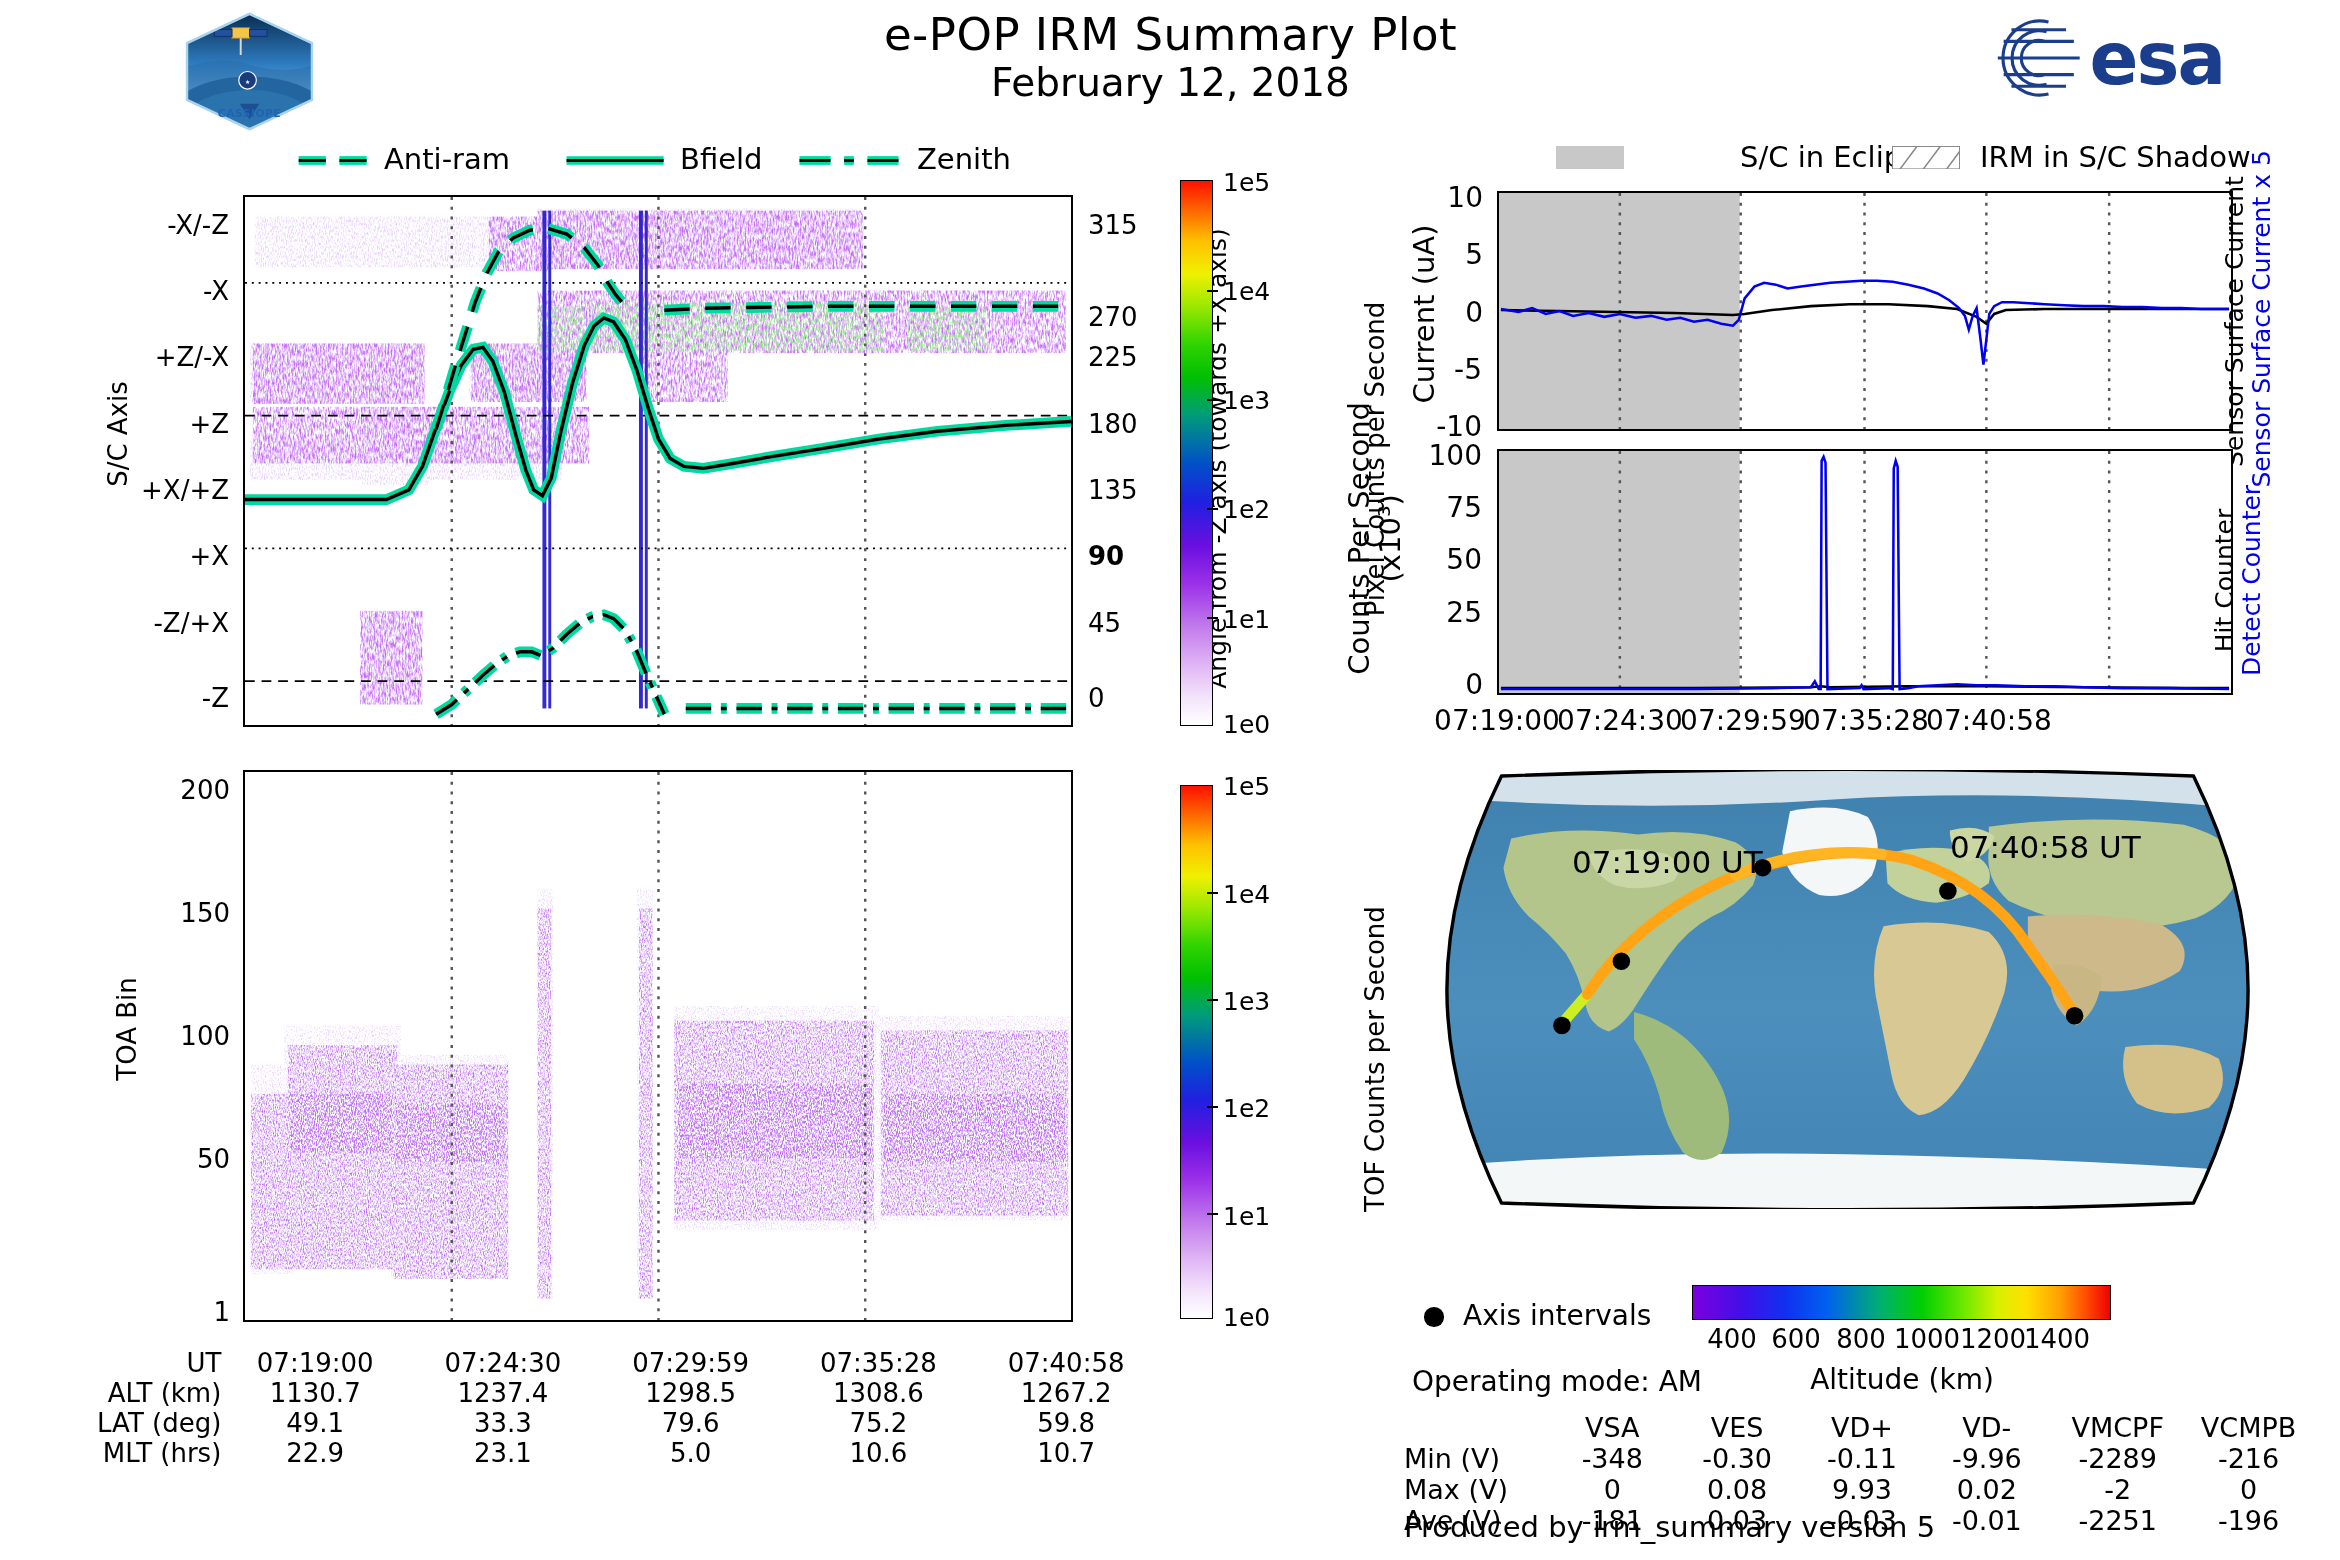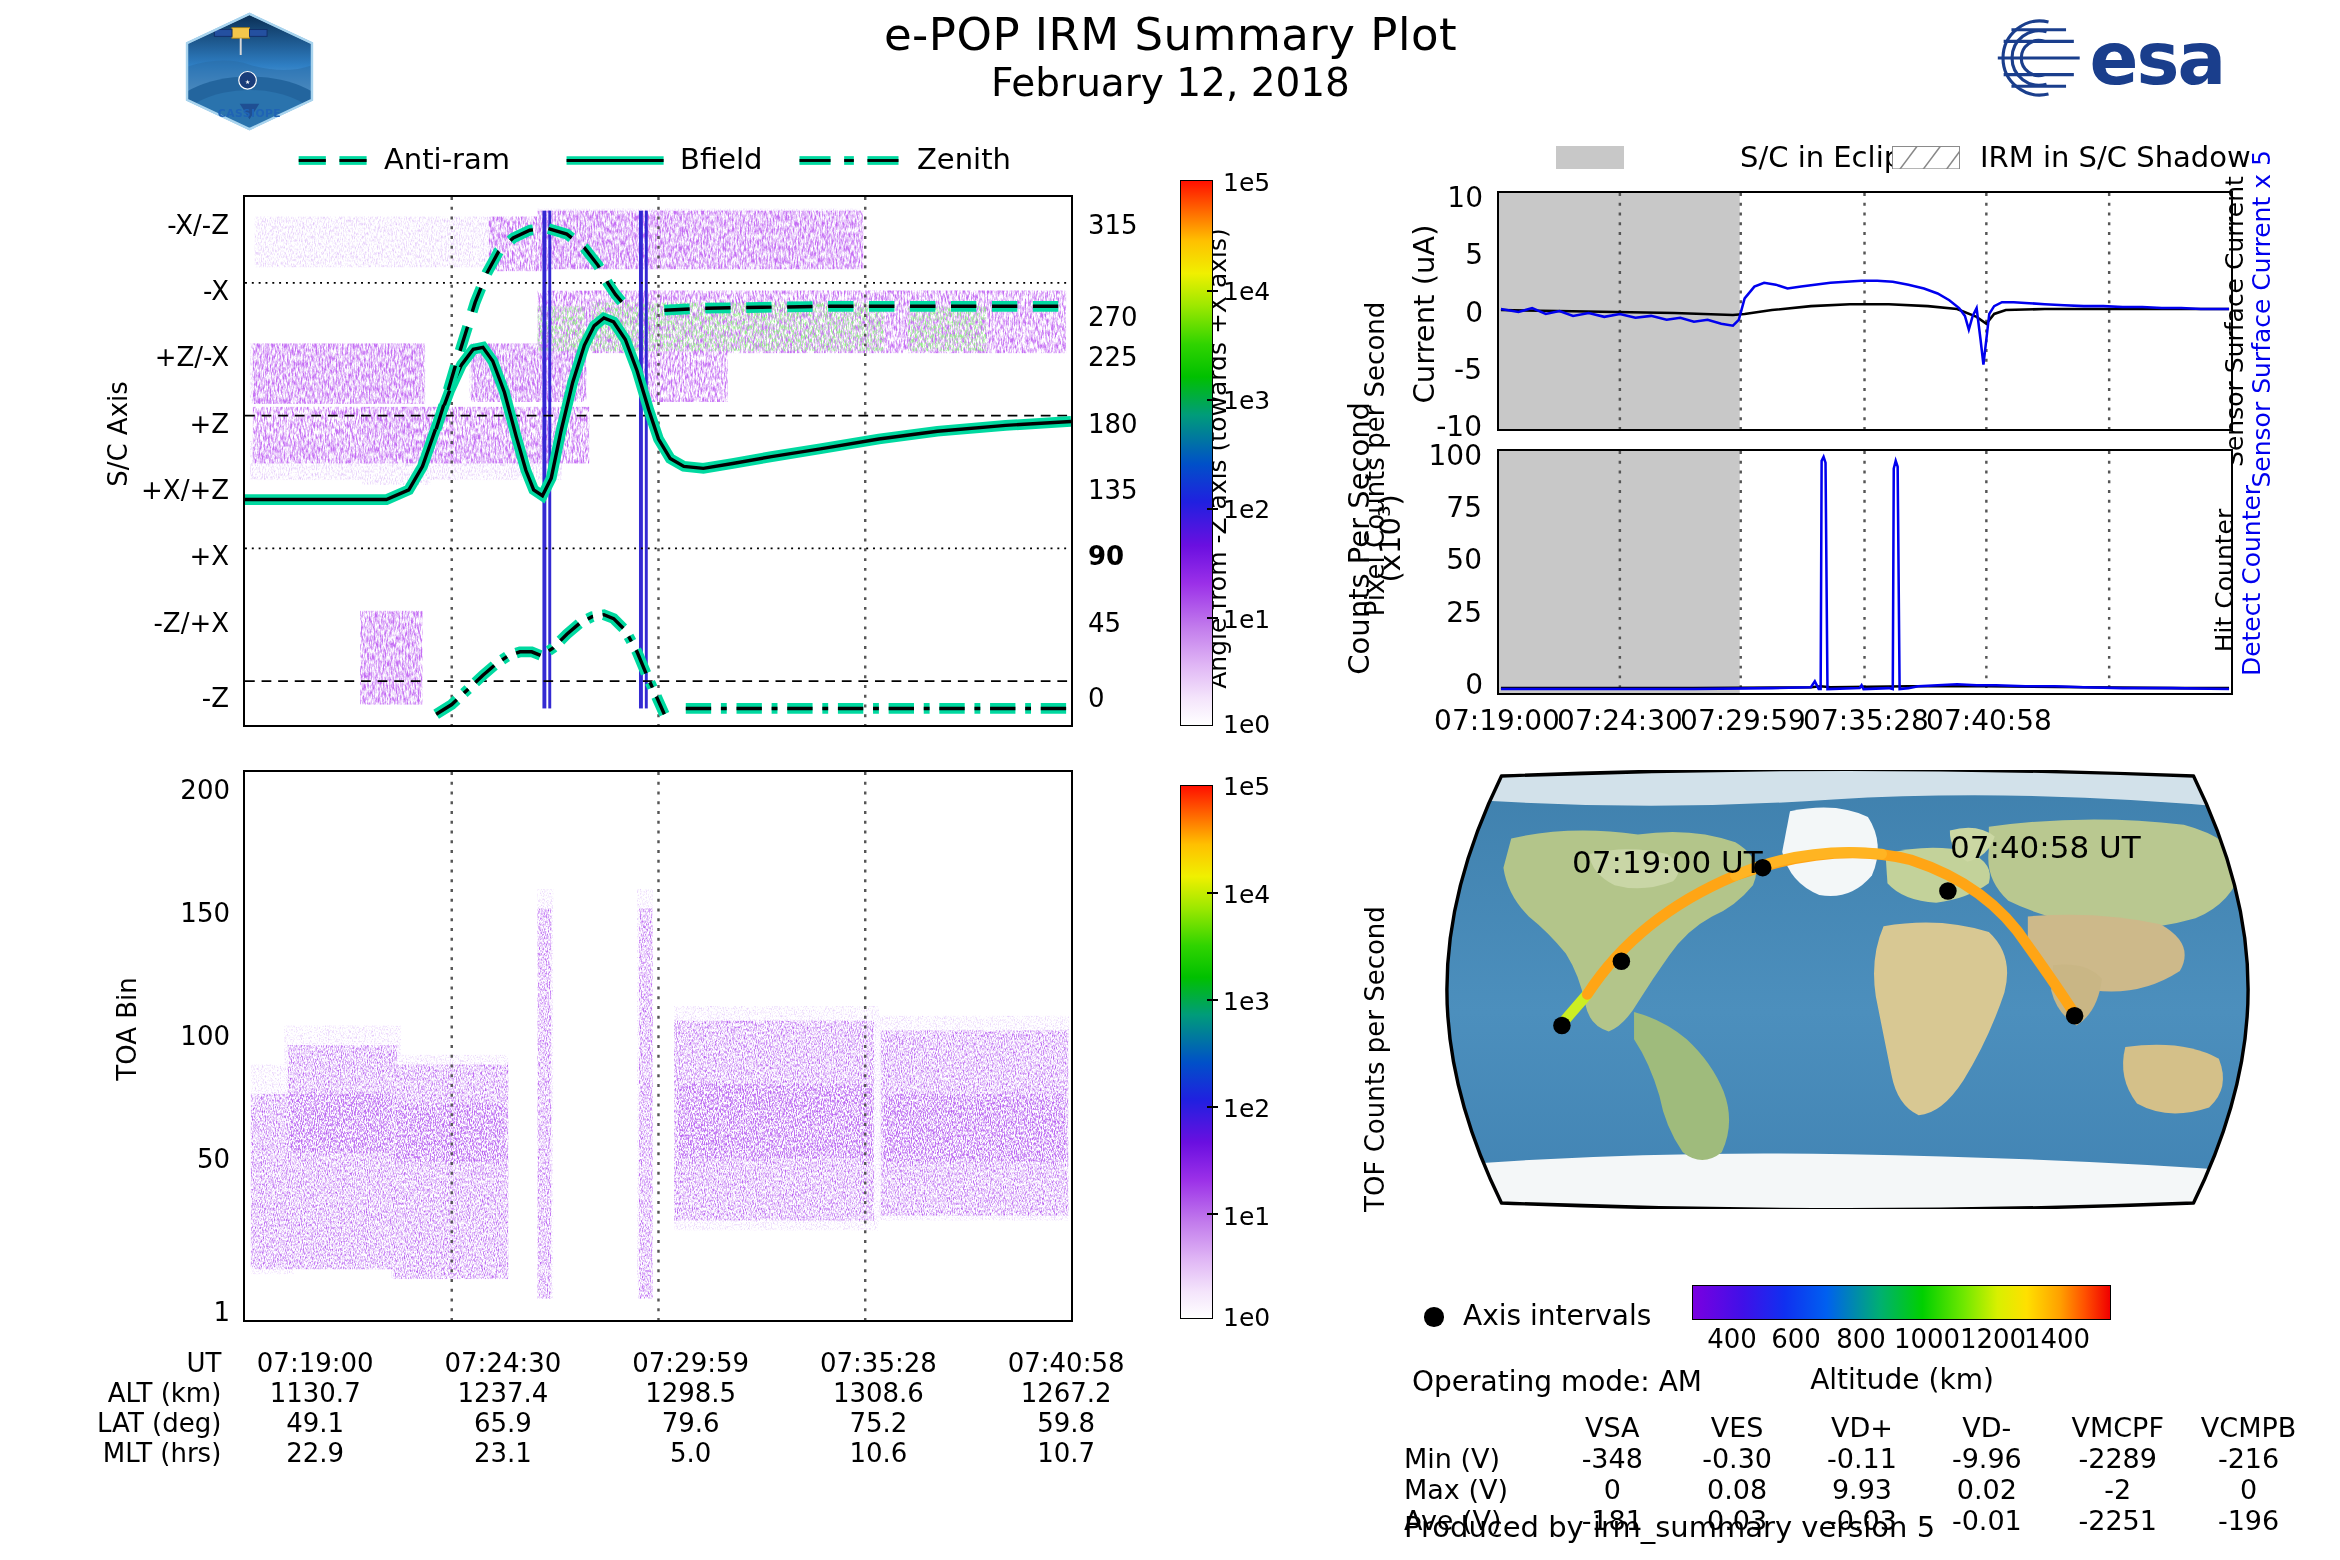"65.9" div.txt { text: 65.9 -> 33.3 }
